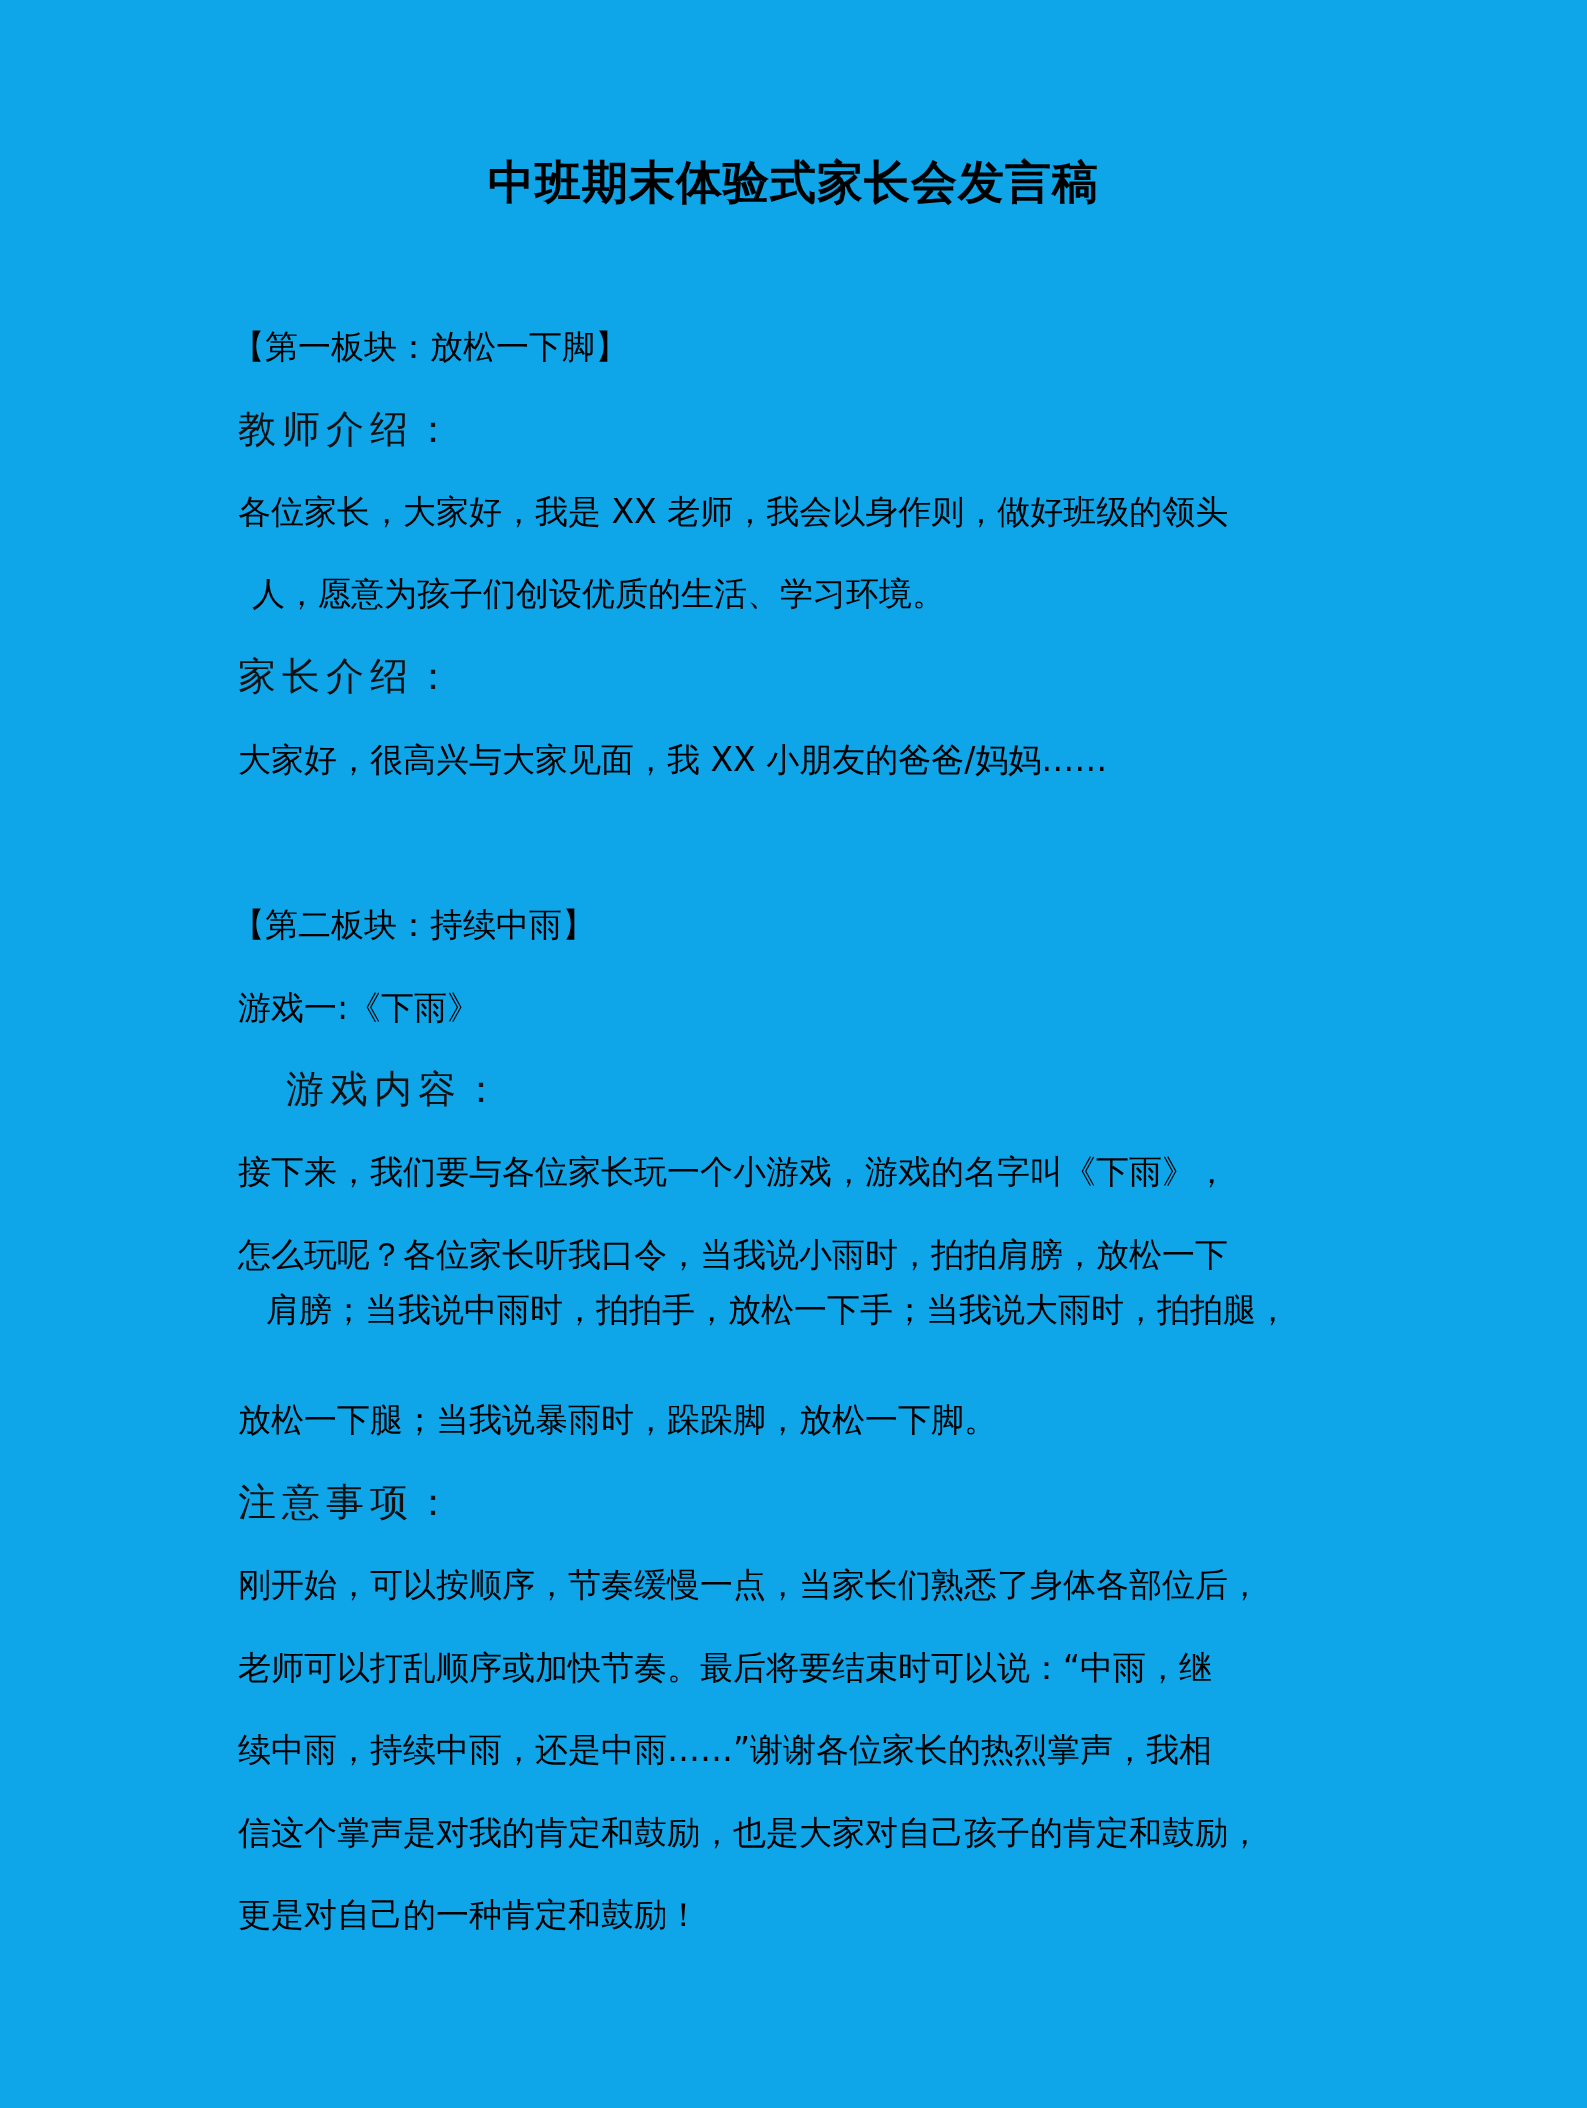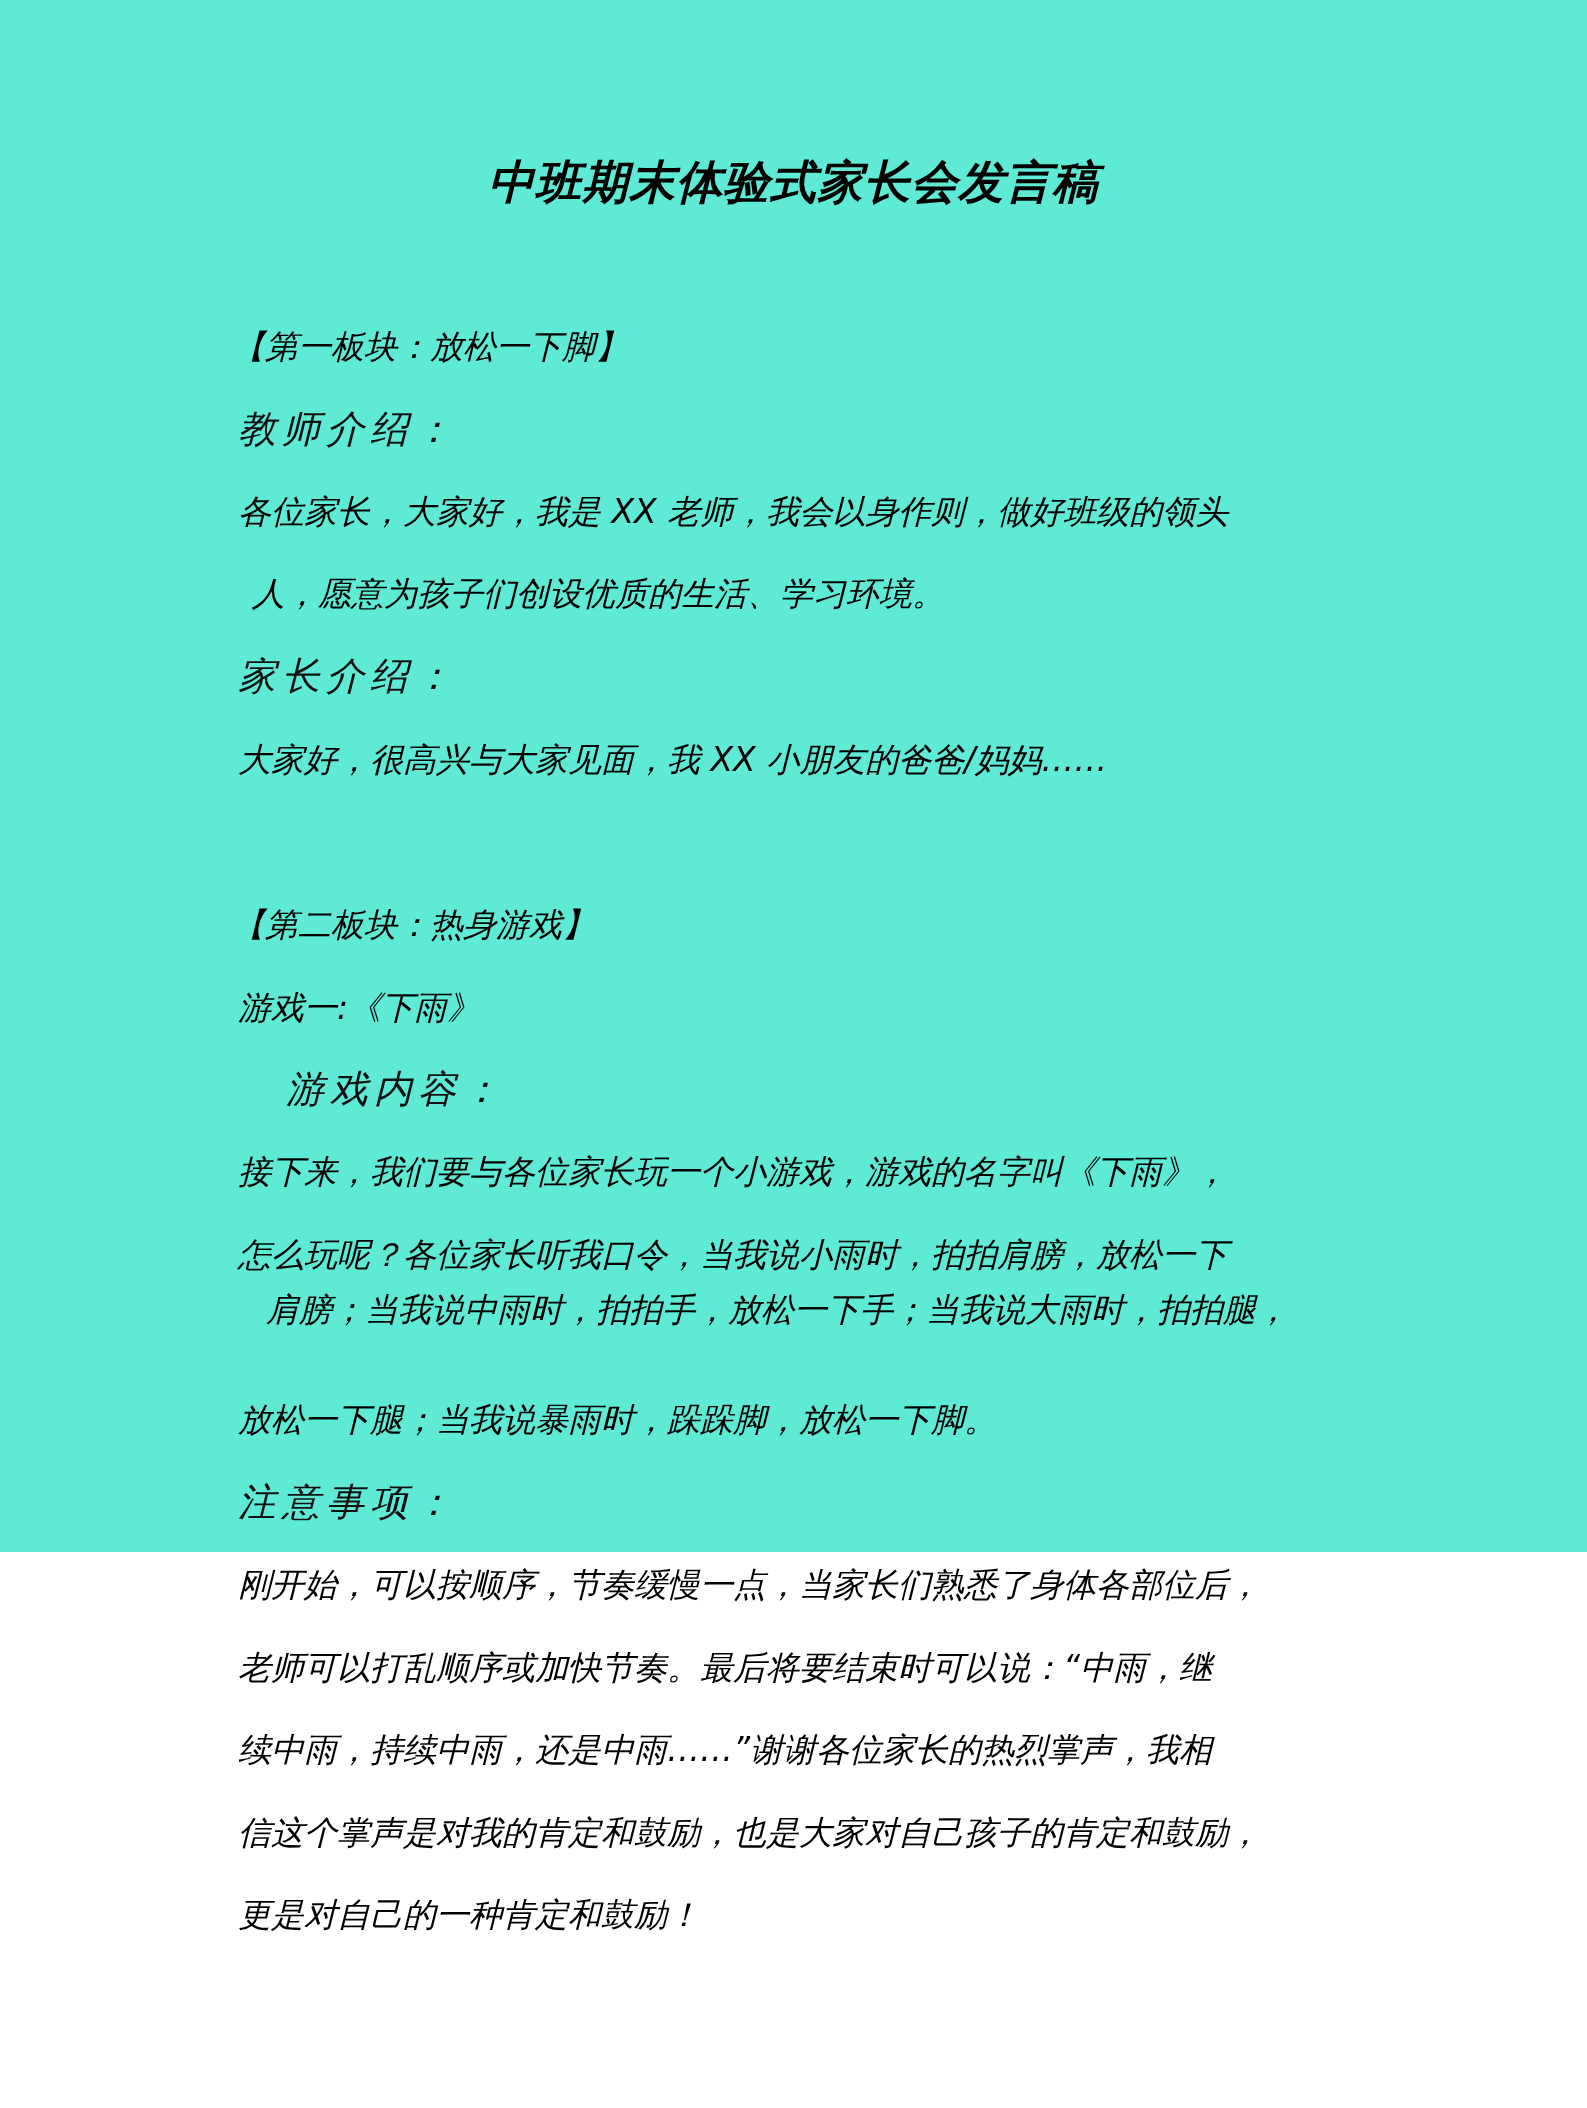"中班期末体验式家长会发言稿" .page { background: #5eead4 -> #0ea5e9; font-style: italic -> none; height: 1552px -> 2108px }
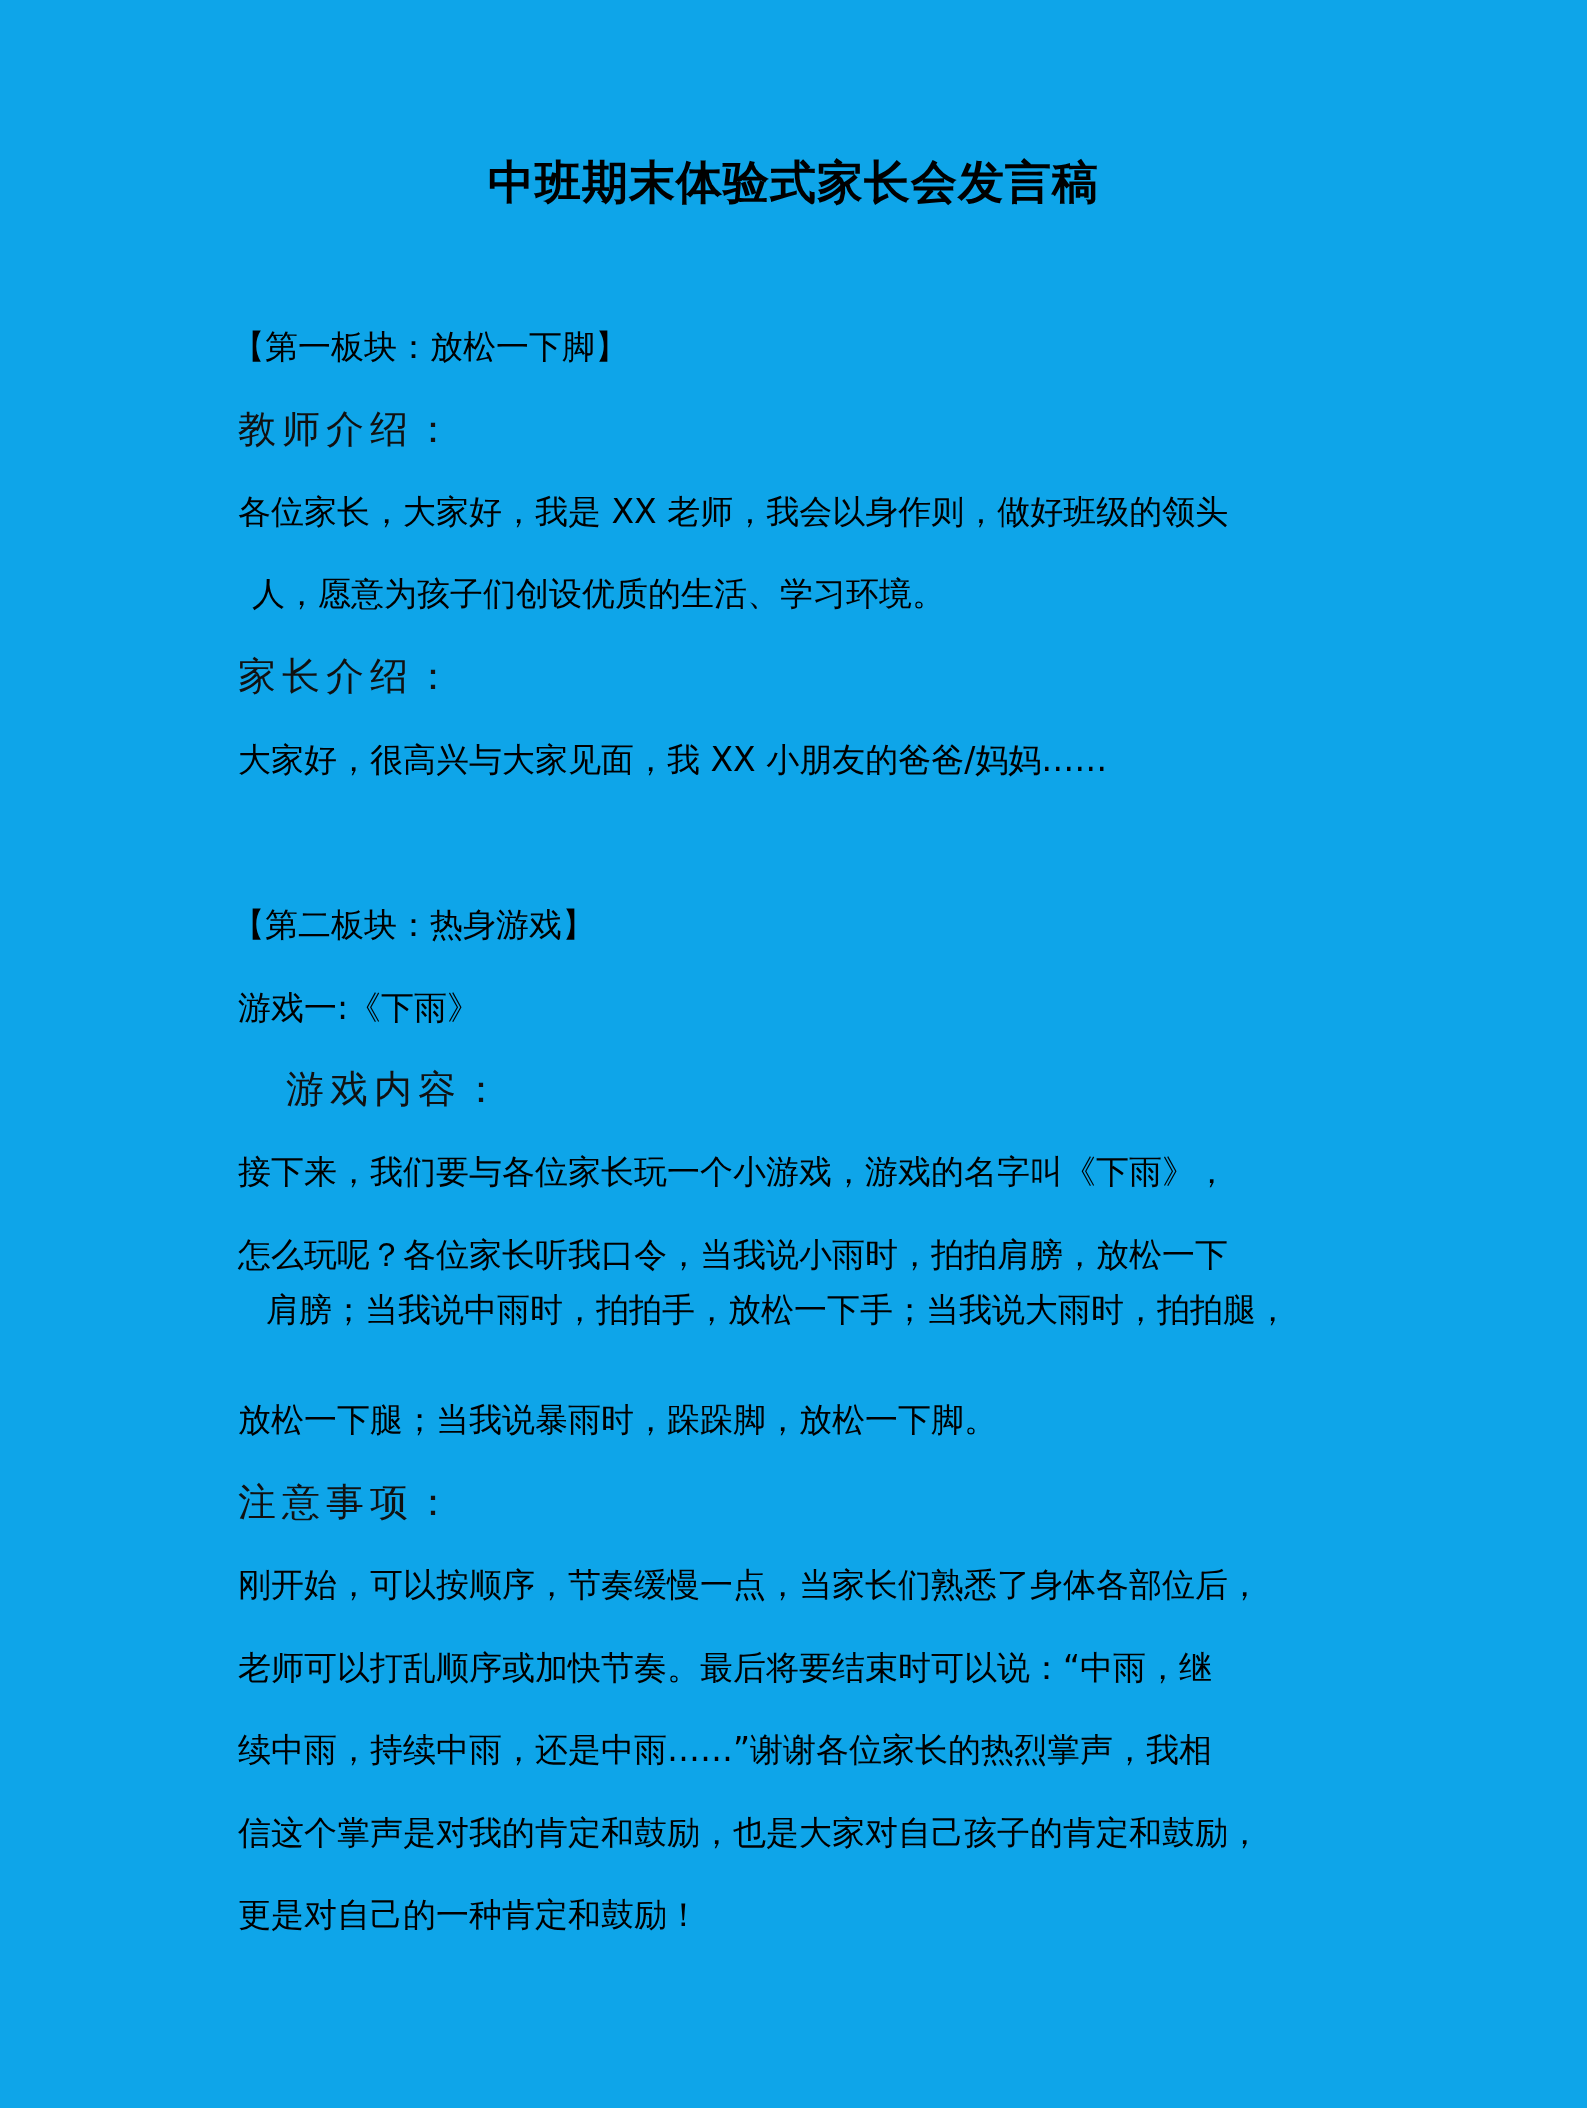"【第二板块：热身游戏】" div.line { text: 热身游戏 -> 持续中雨 }
